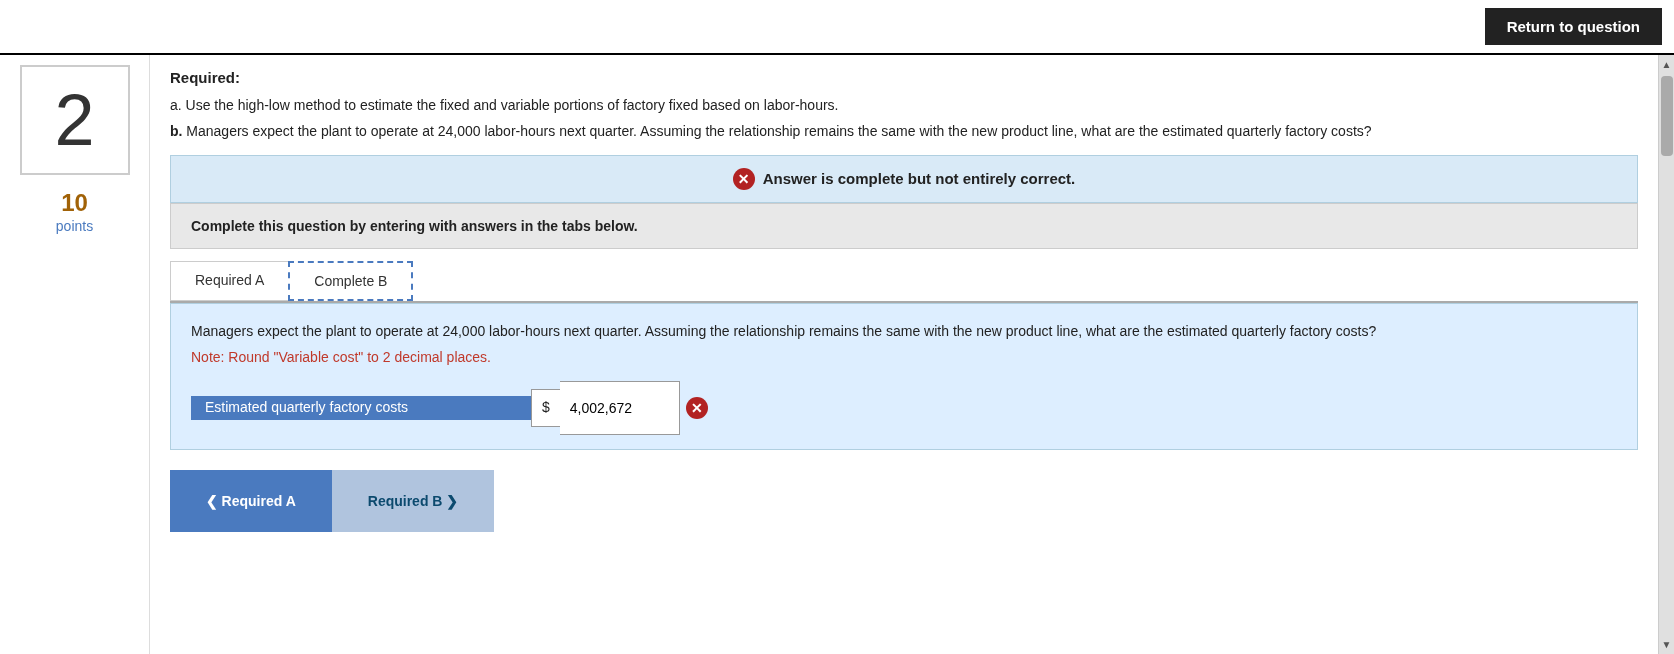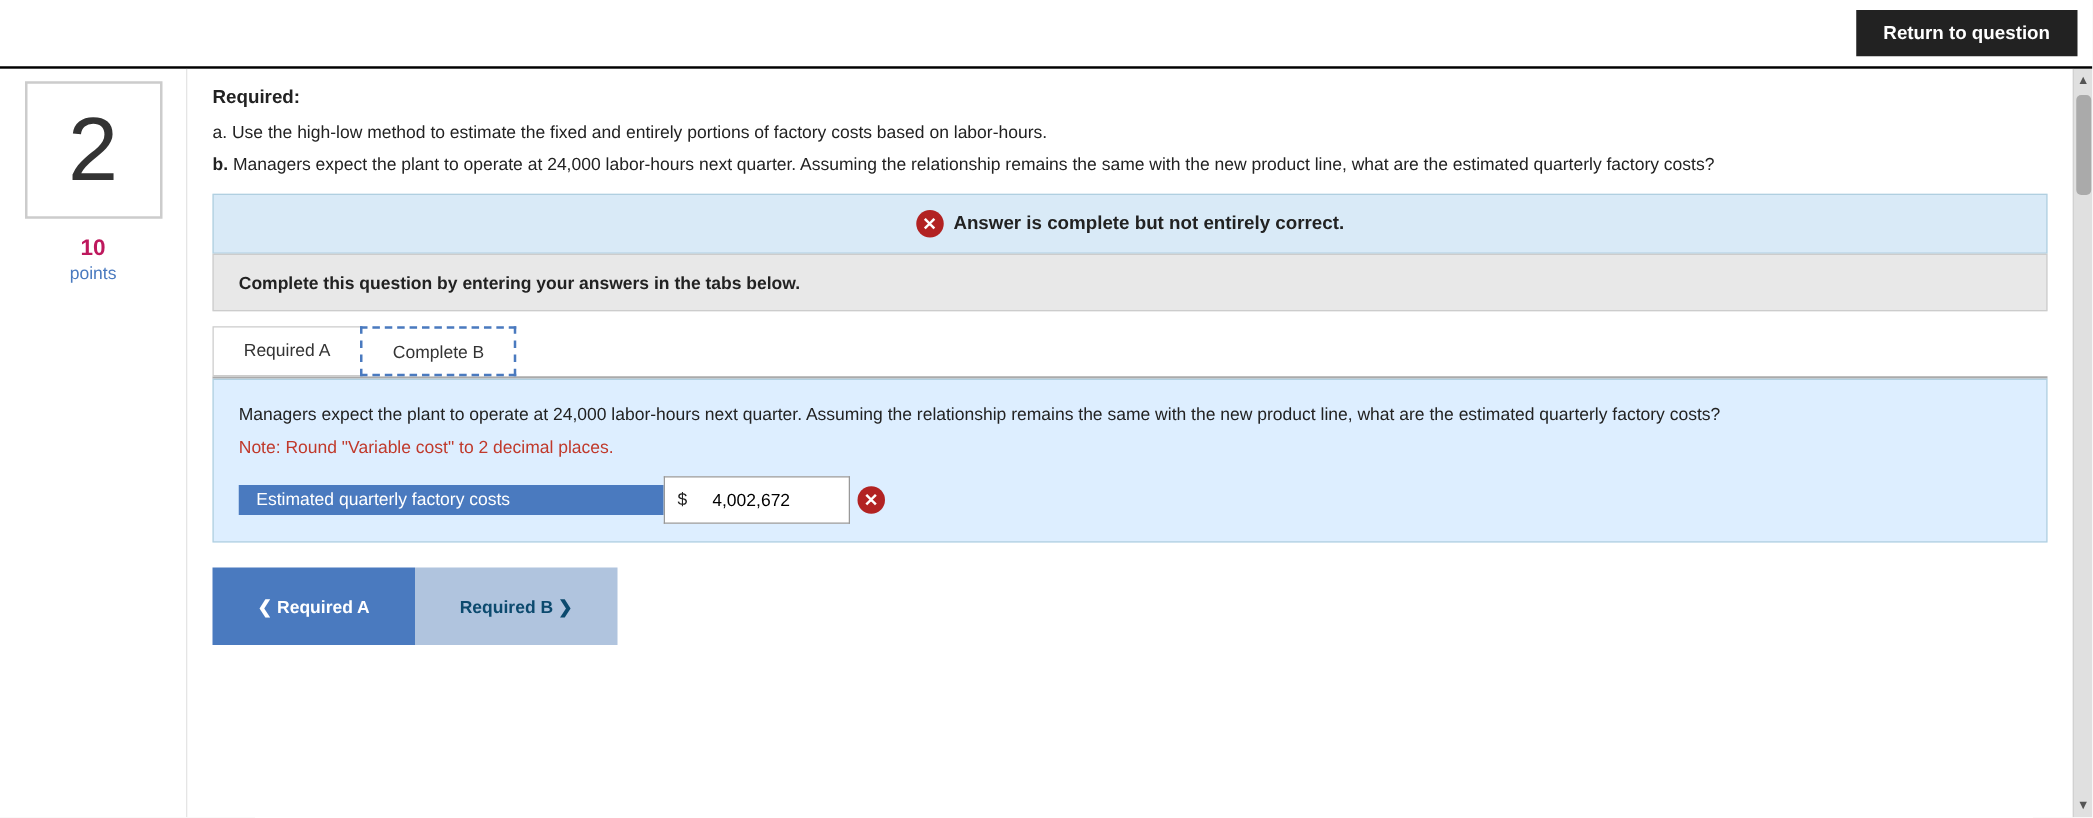"a. Use the high-low method" p { text: entirely portions of factory costs -> variable portions of factory fixed }
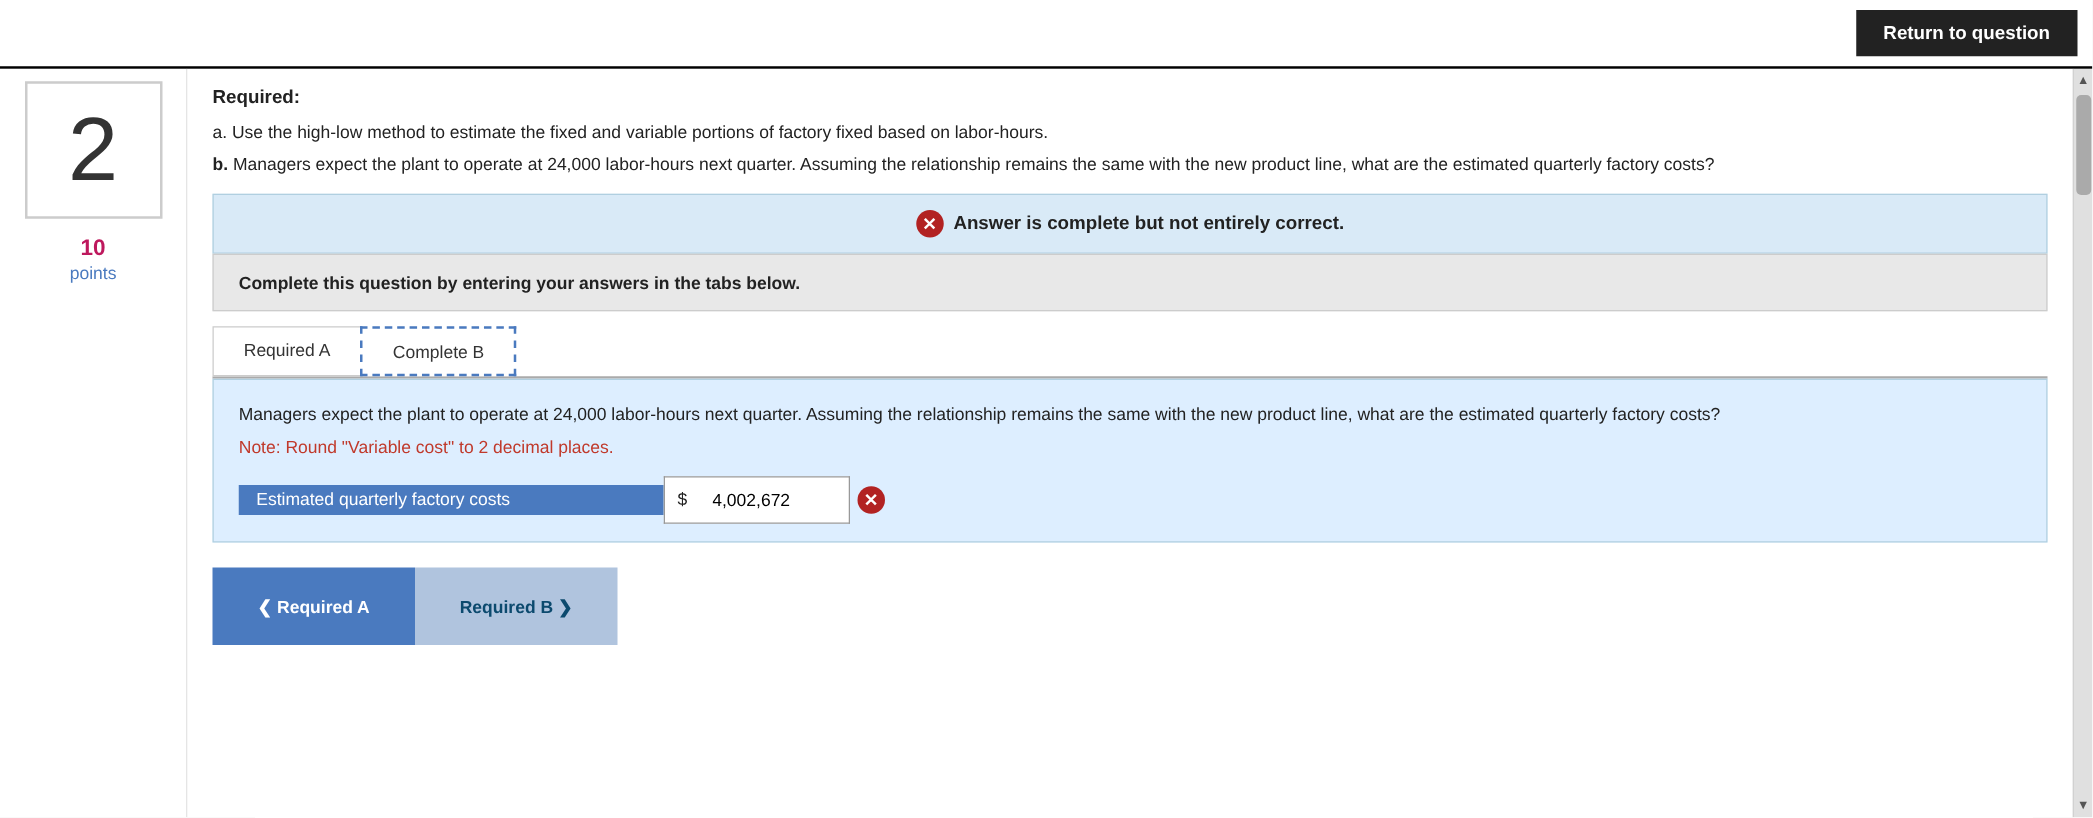"10" .points-label { color: #be185d -> #a16207; font-size: 18px -> 24px }
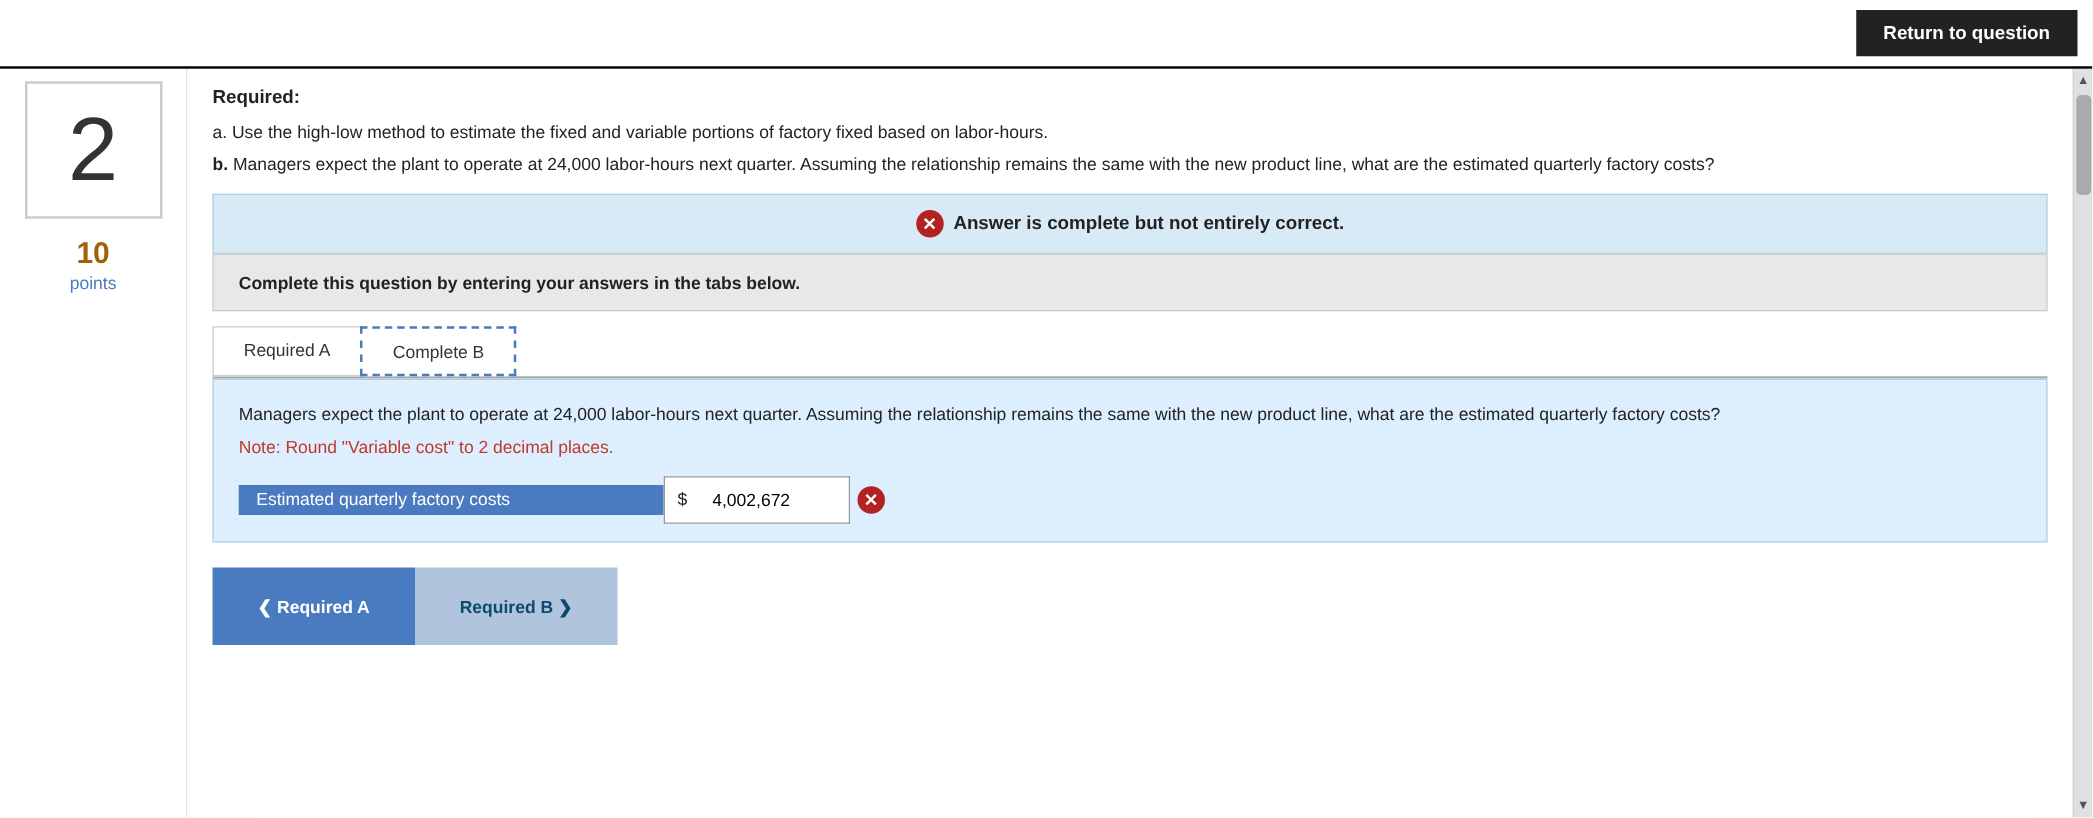"Complete this question by entering" span.complete-bar-text { text: your -> with }
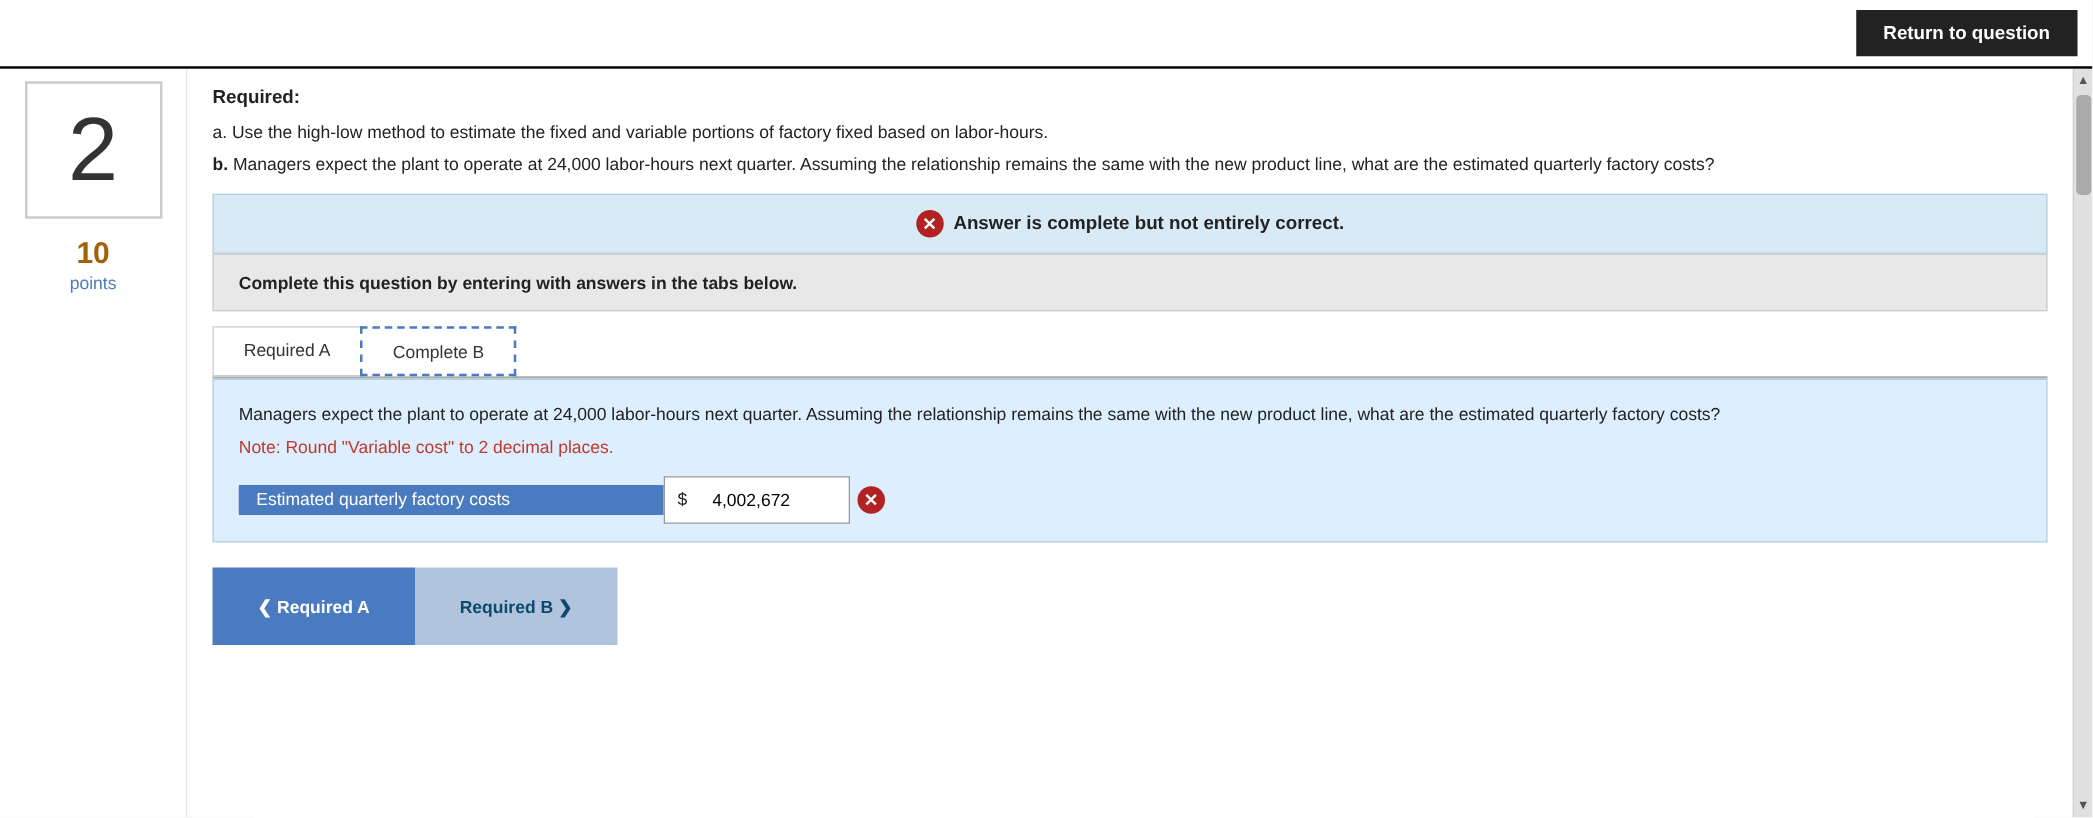"4,002,672" .input-field { height: 38px -> 54px }
